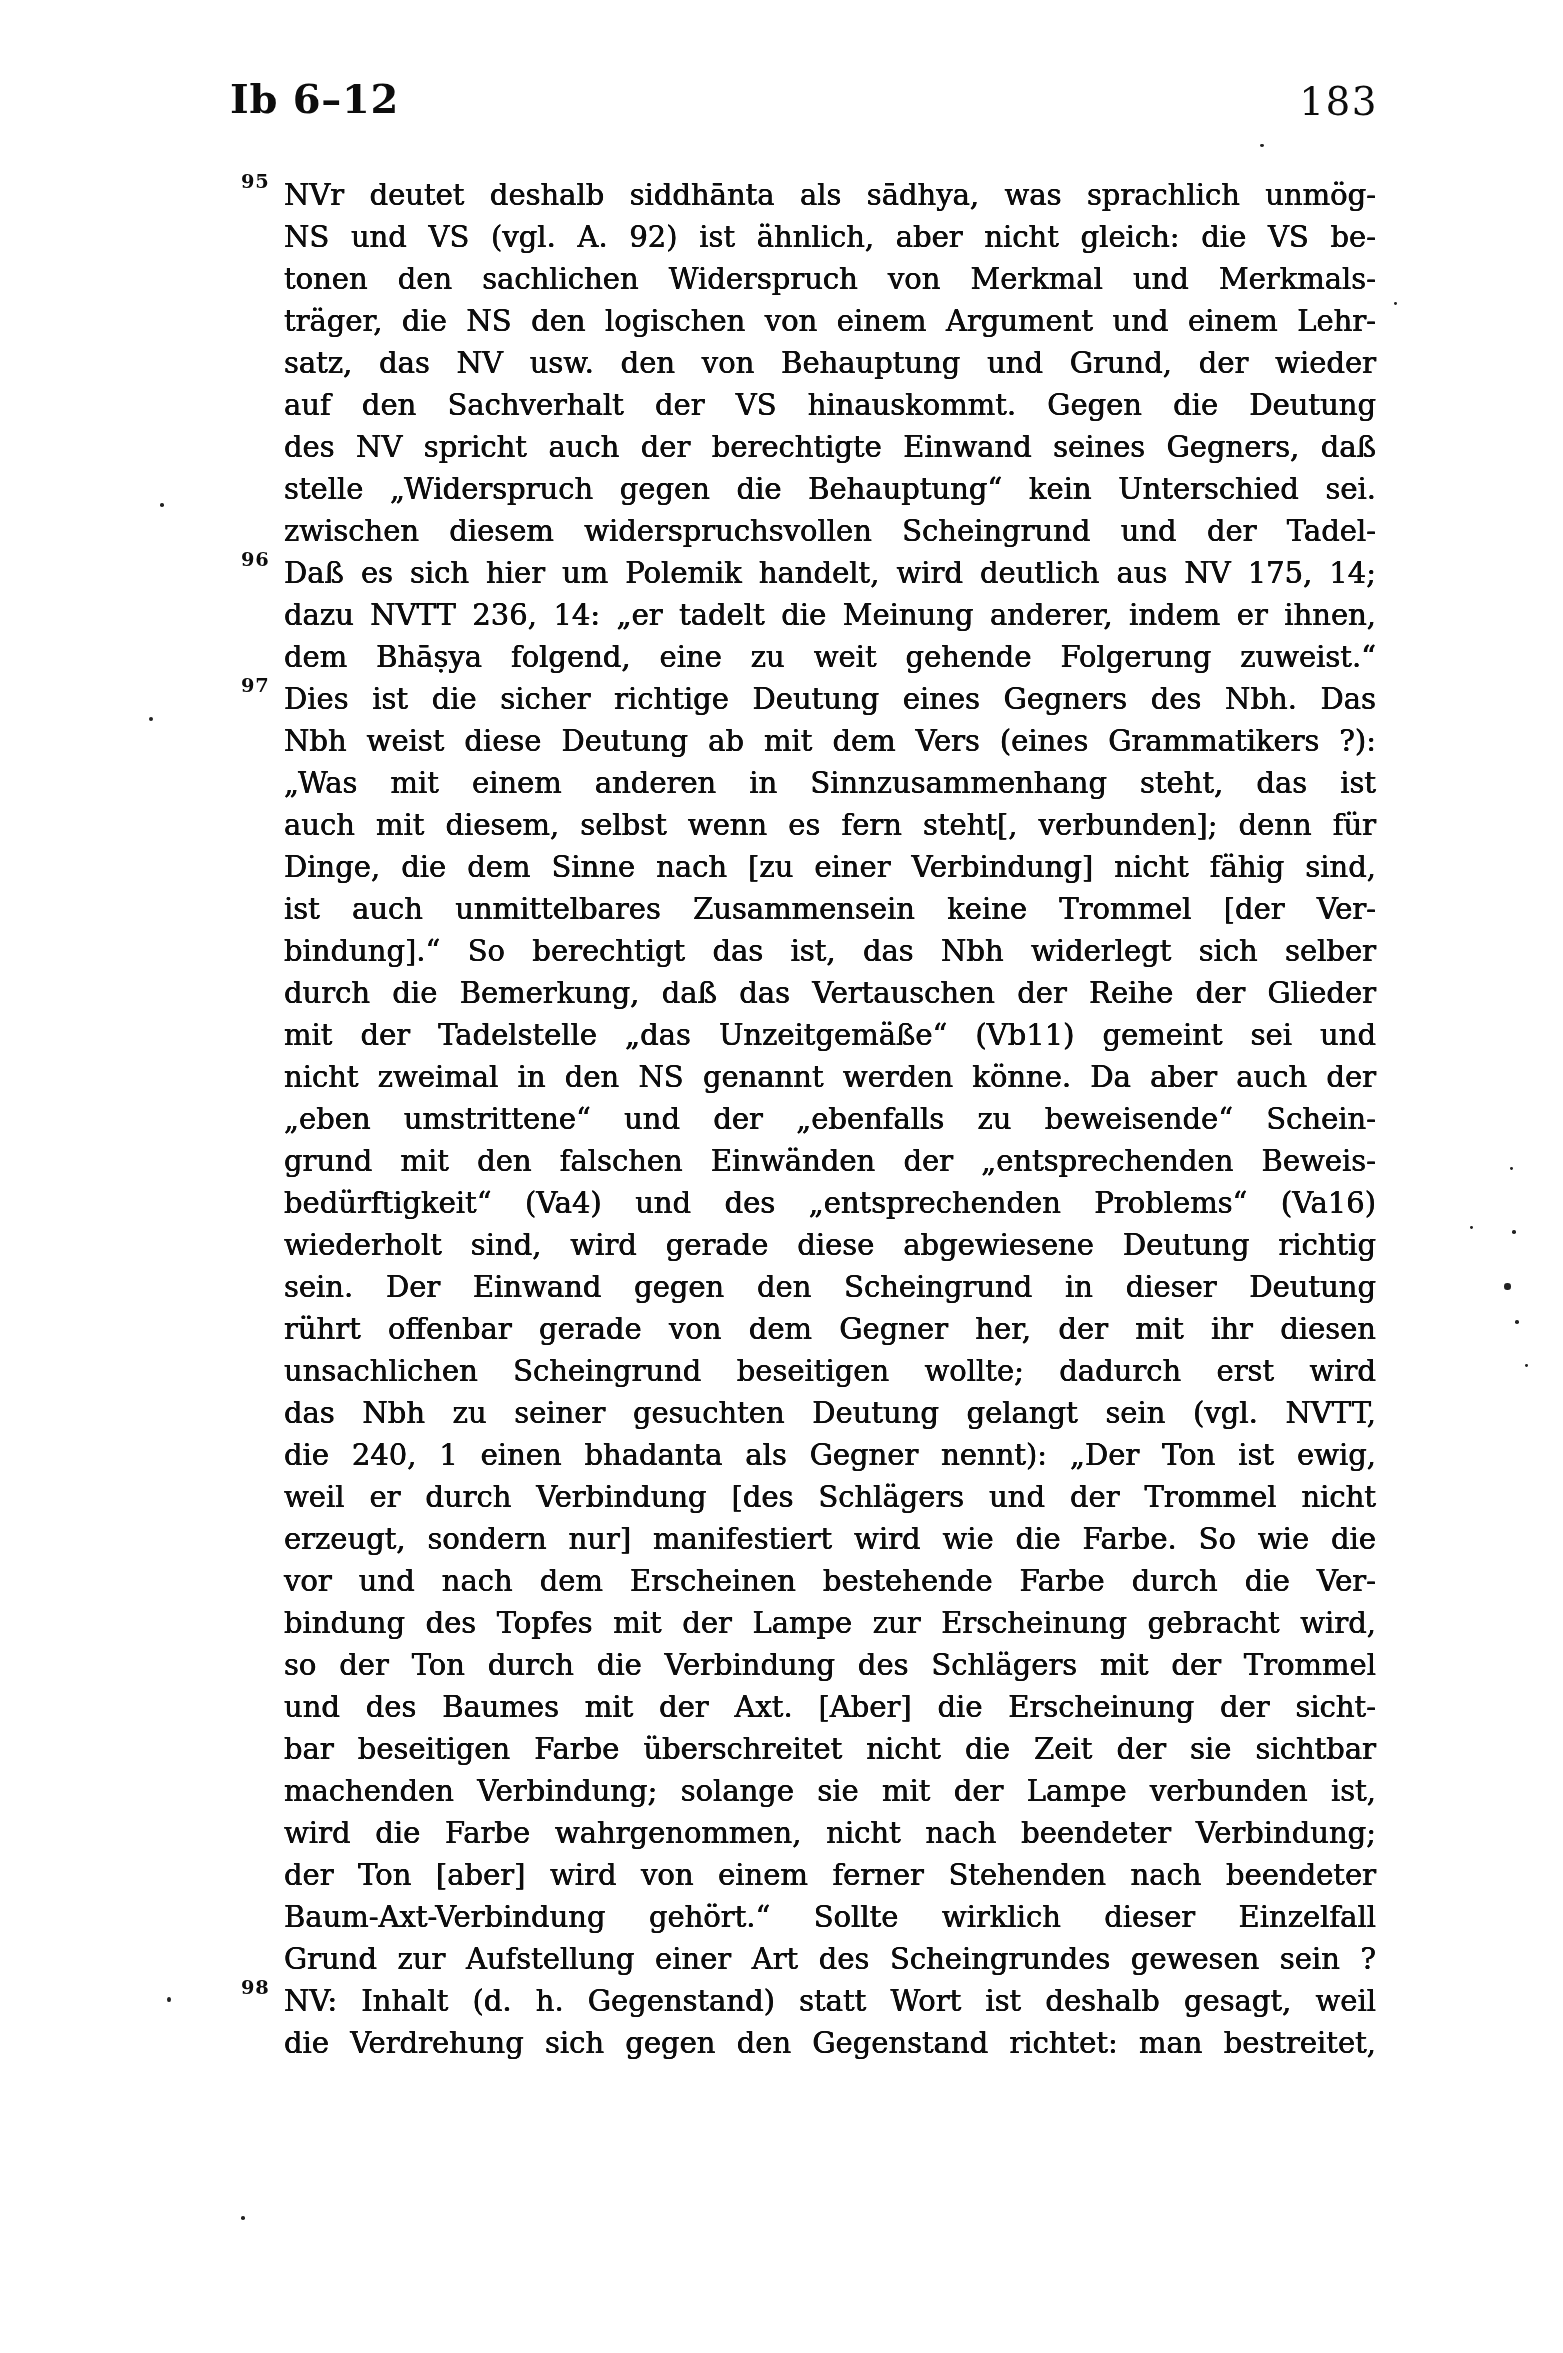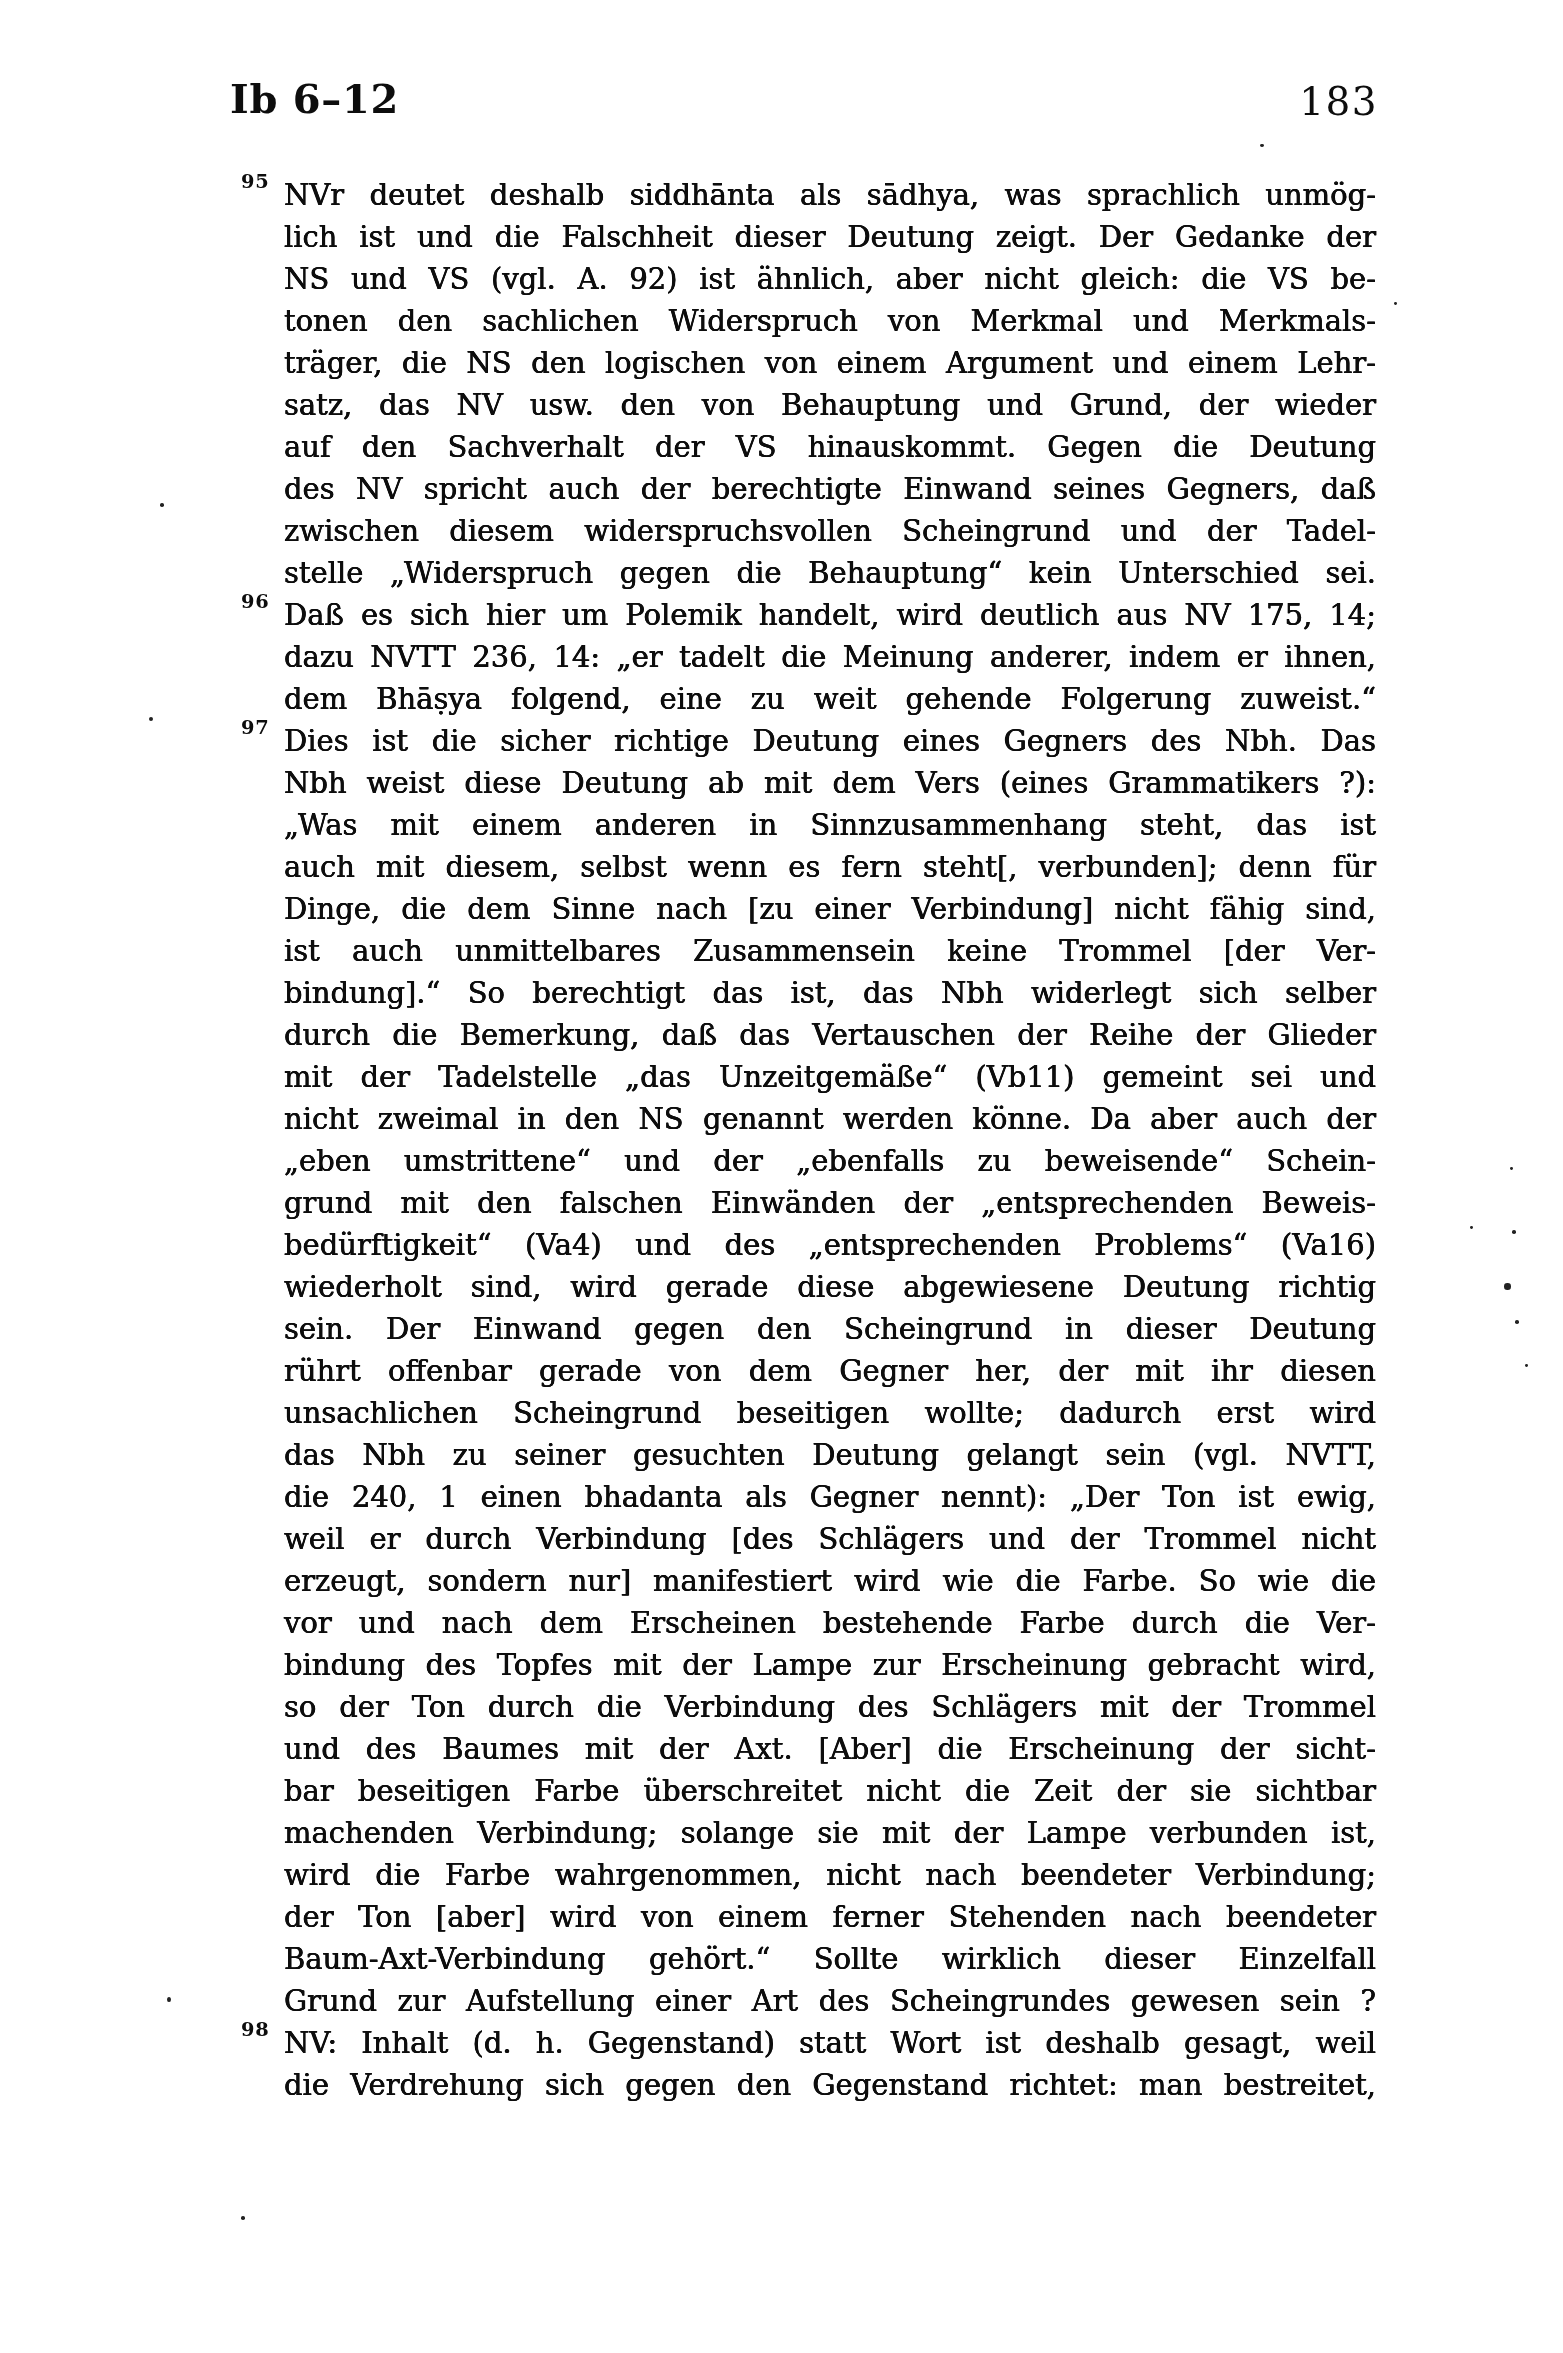"lich ist und die Falschheit" div.fn-line { html: <div>lich ist und die Falschheit dieser Deutung zeigt. Der Gedanke der</div> -> none }
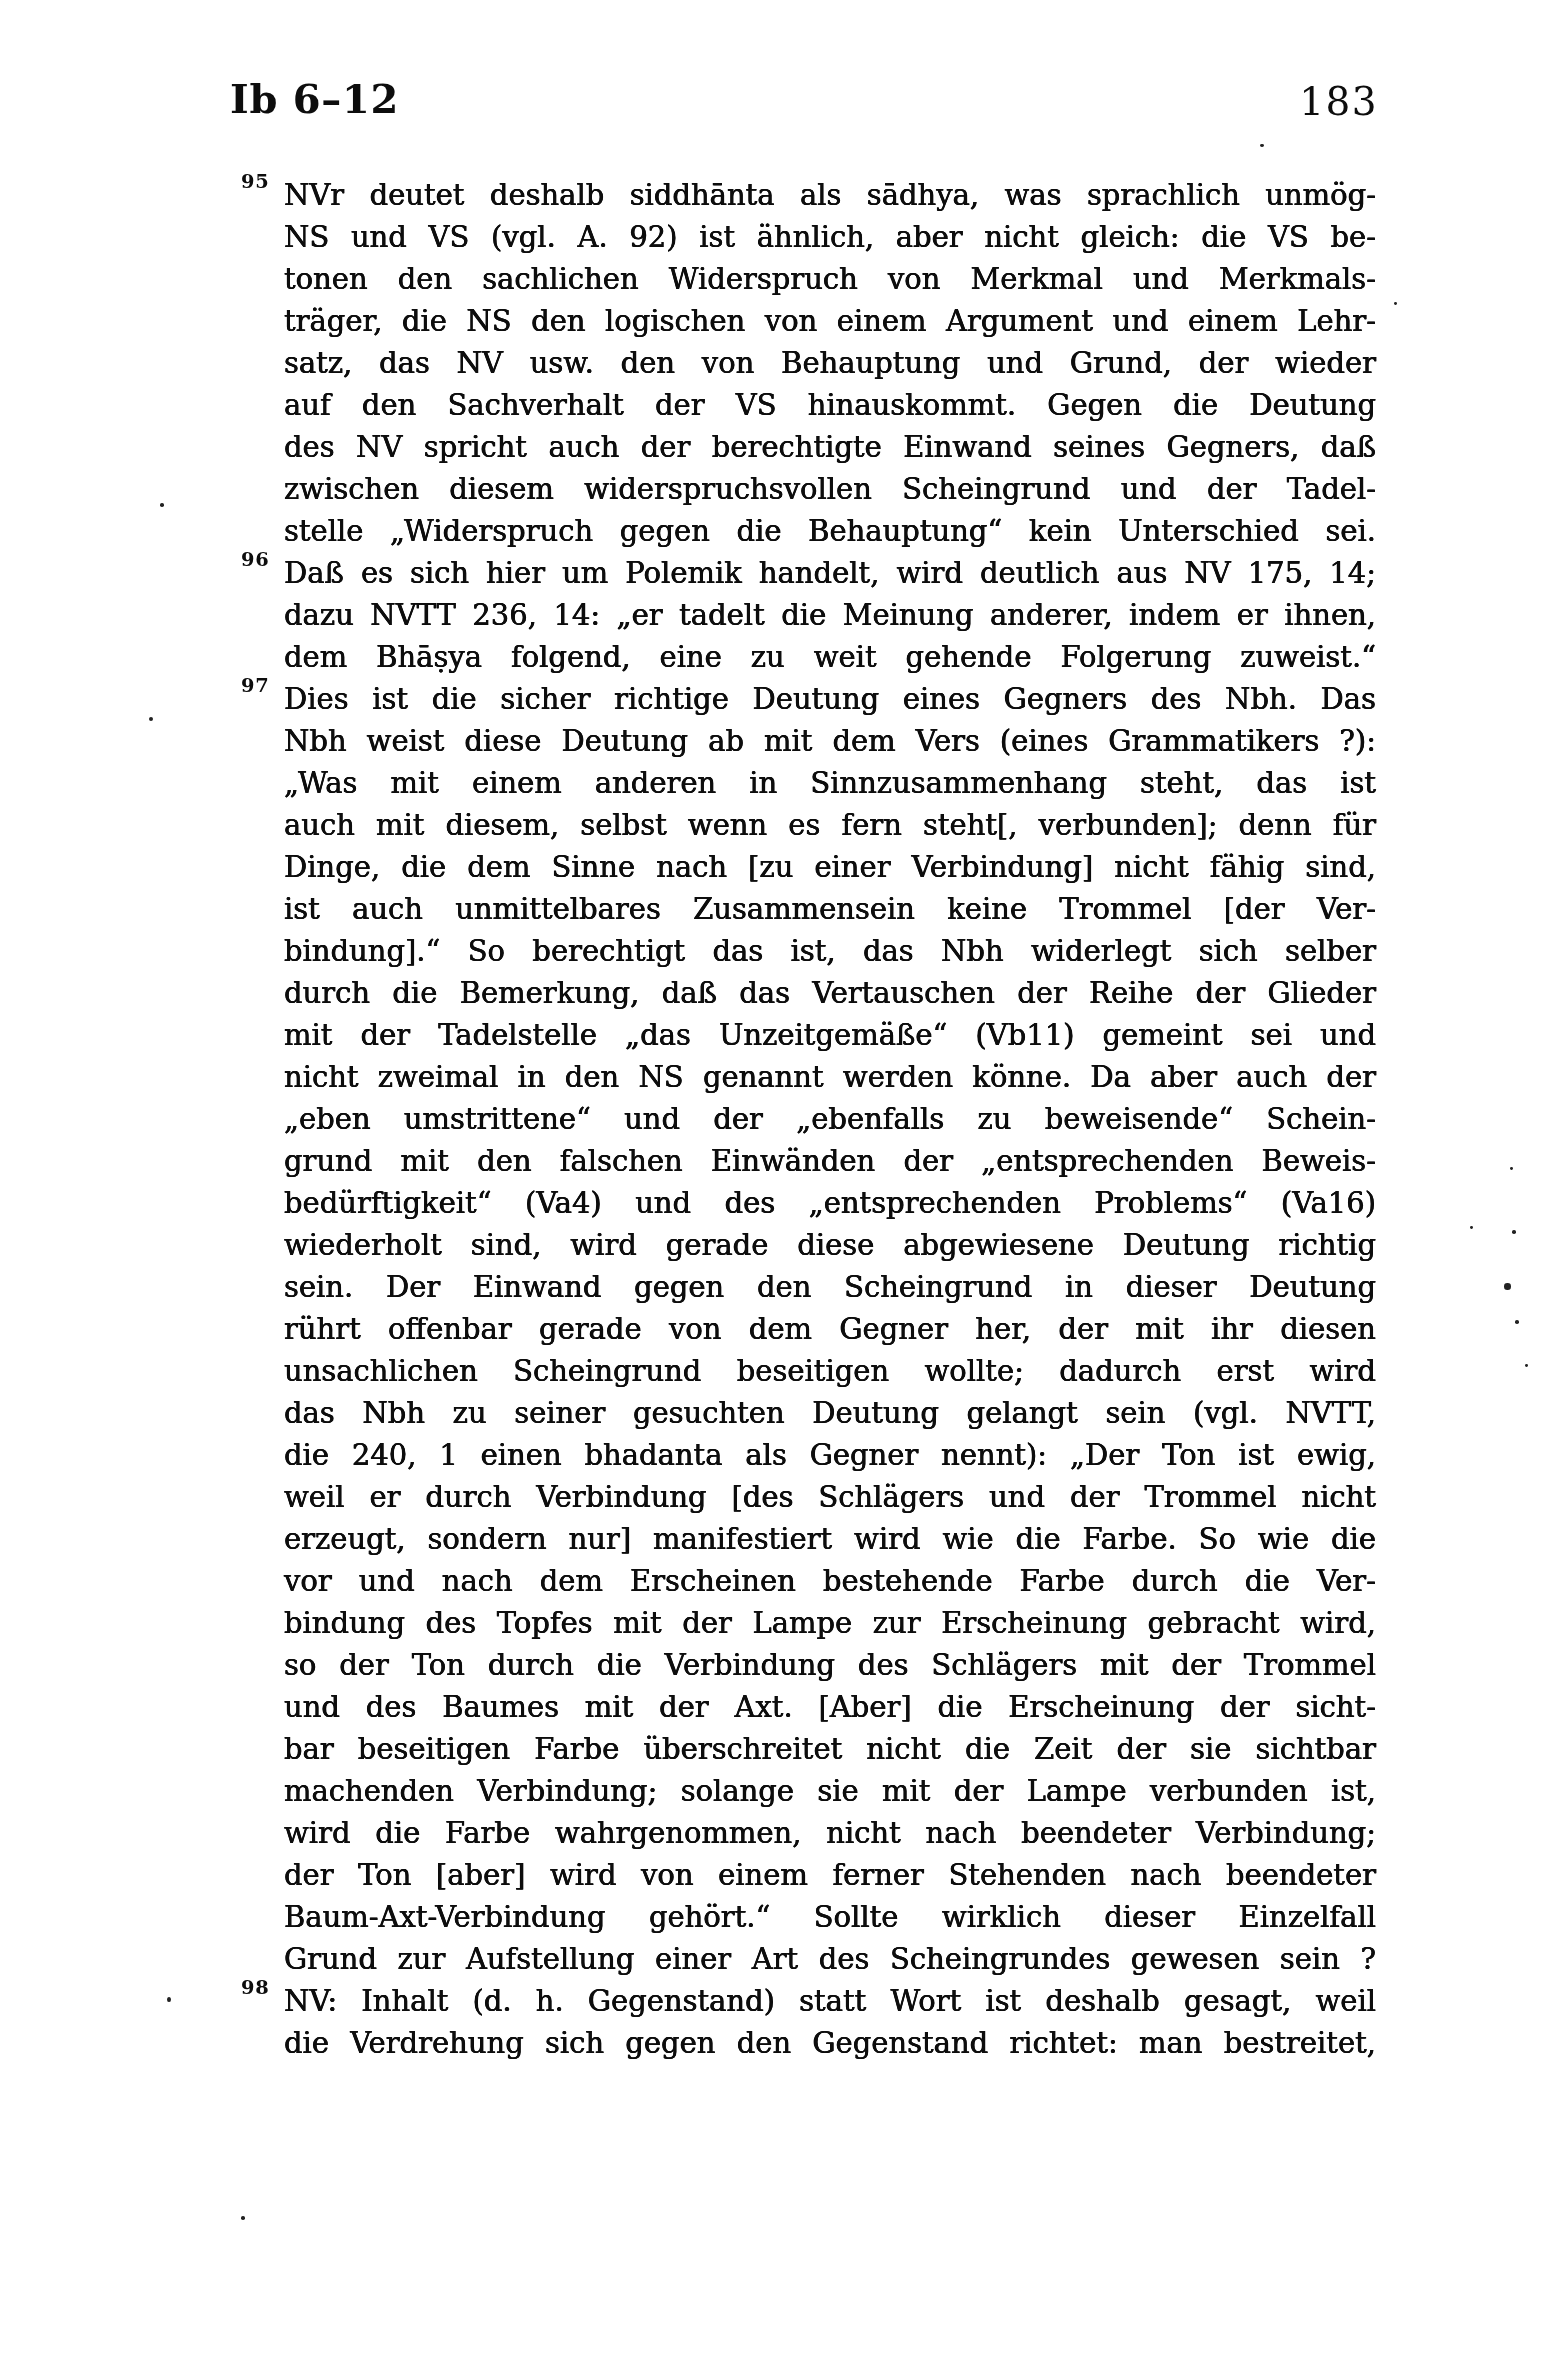"zwischen diesem widerspruchsvollen" div.fn-line { order: before "stelle „Widerspruch gegen die" -> after "stelle „Widerspruch gegen die" }
